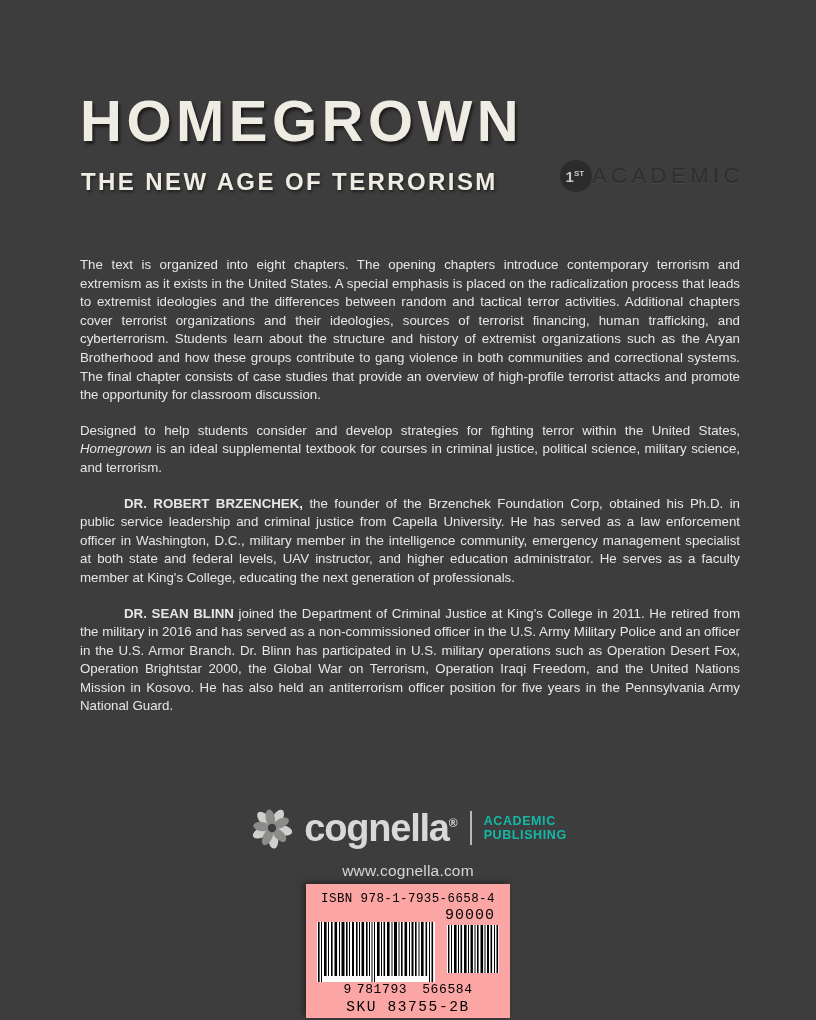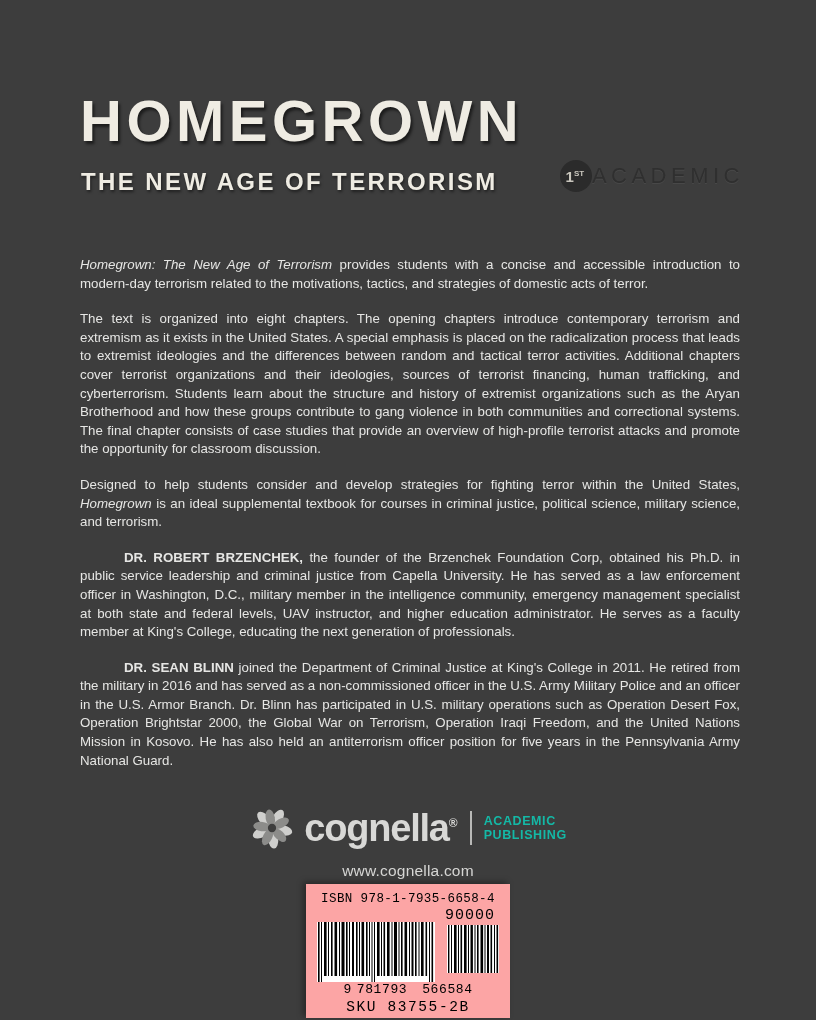"Homegrown: The New Age of" p { html: <p><em>Homegrown: The New Age of Terrorism</em><span> provides students with a concise and accessible introduction to modern-day terrorism related to the motivations, tactics, and strategies of domestic acts of terror.</span></p> -> none }
